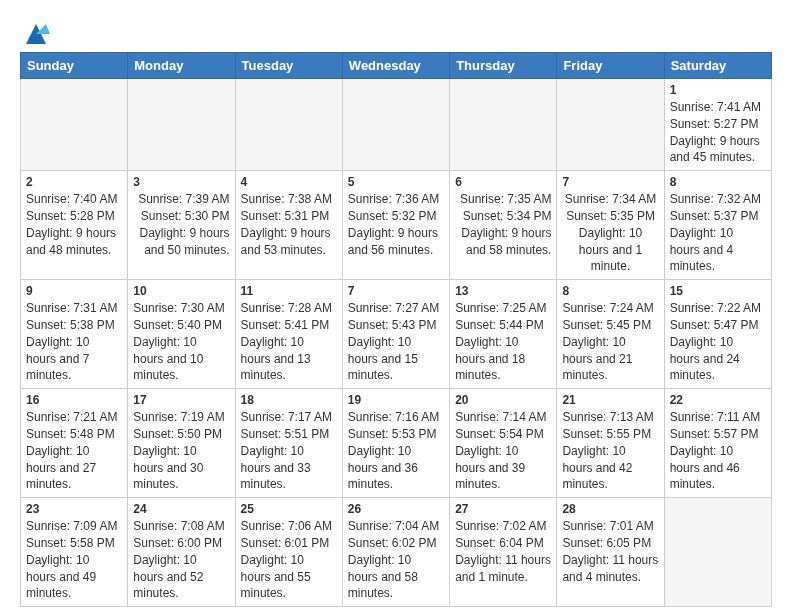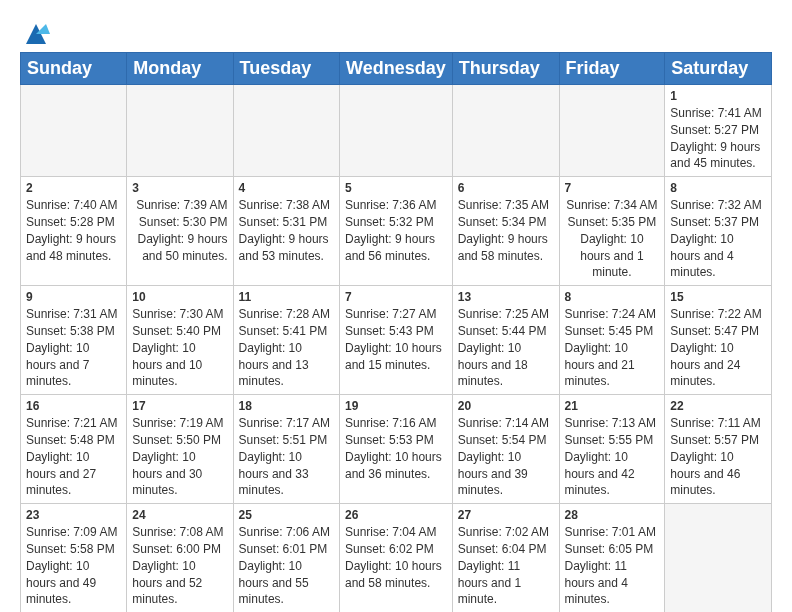"Sunday" .calendar th { font-size: 18px -> 13px }
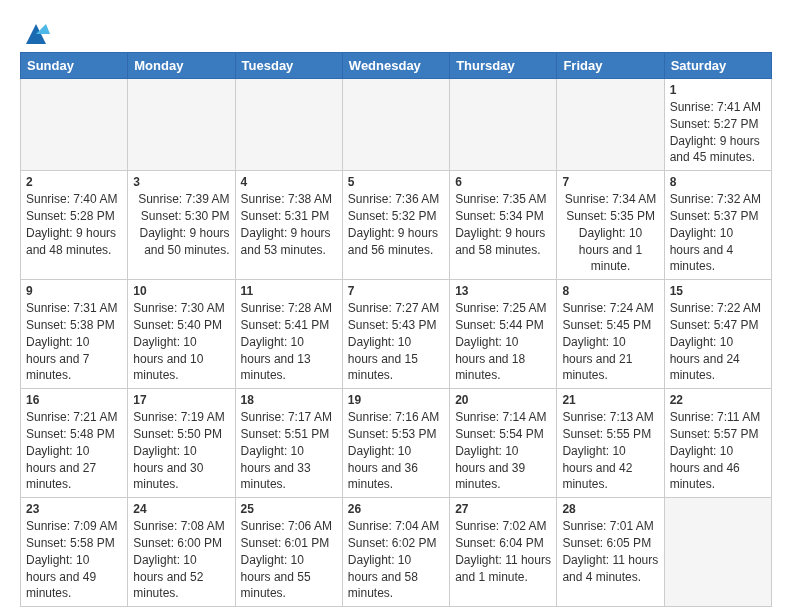"Sunrise: 7:35 AM" div.day-info { text-align: none -> right }
